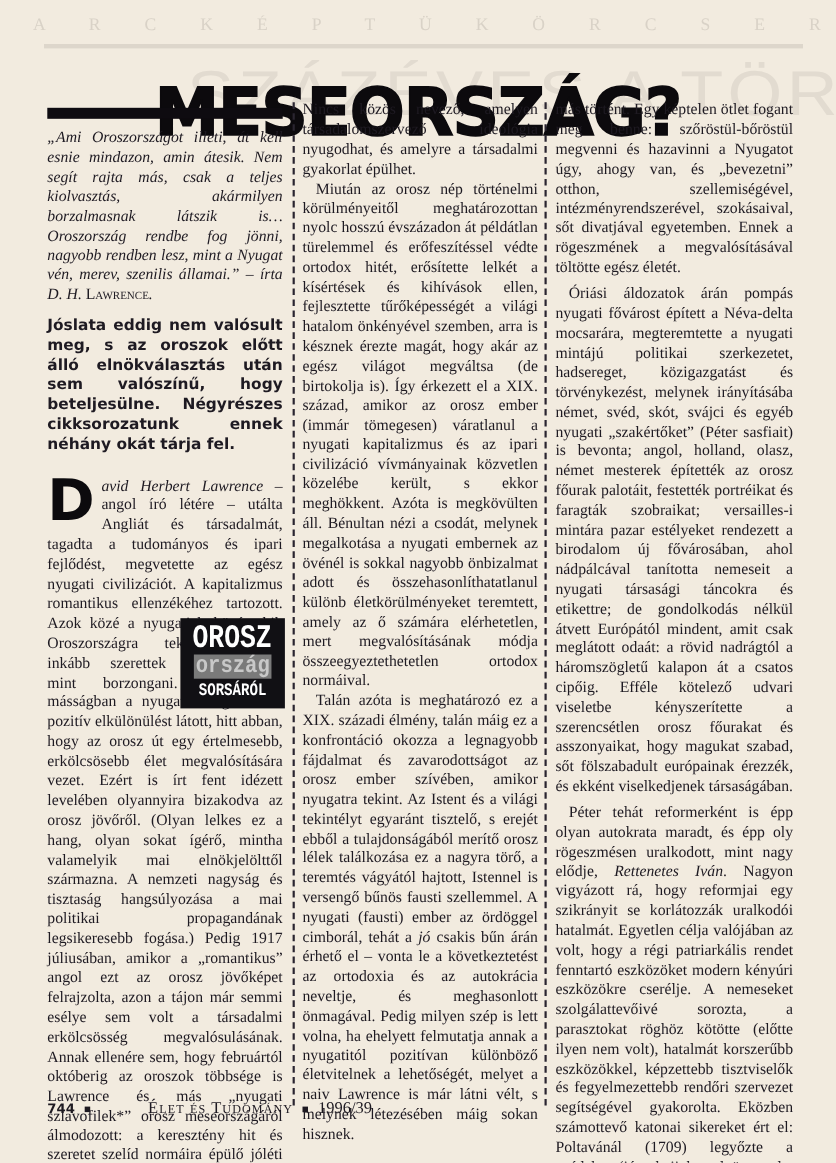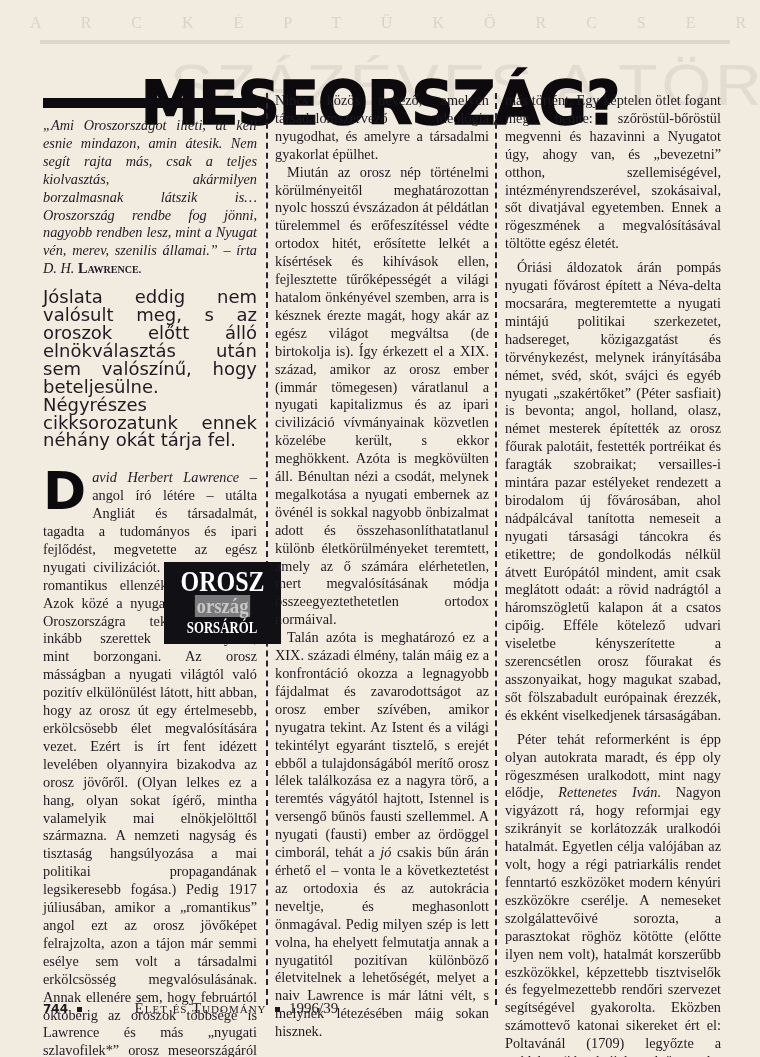"Lawrence" .sc { font-weight: bold -> none }
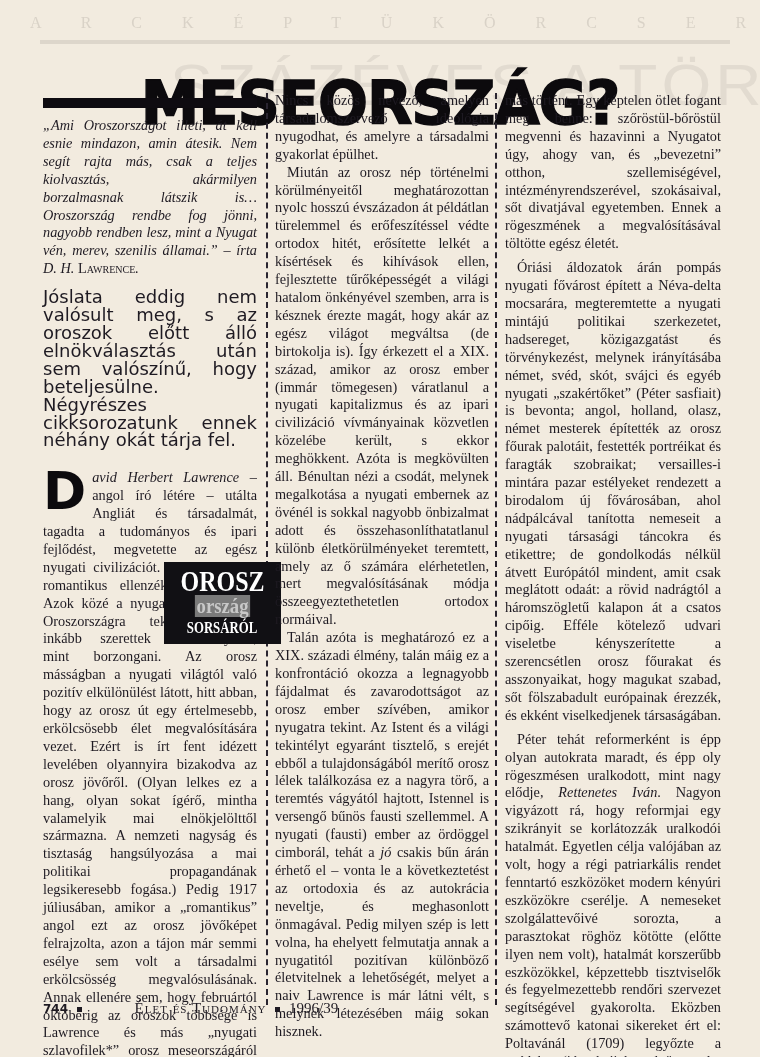"Jóslata eddig nem valósult meg," .lead { font-size: 18px -> 14px; font-weight: 400 -> 700 }
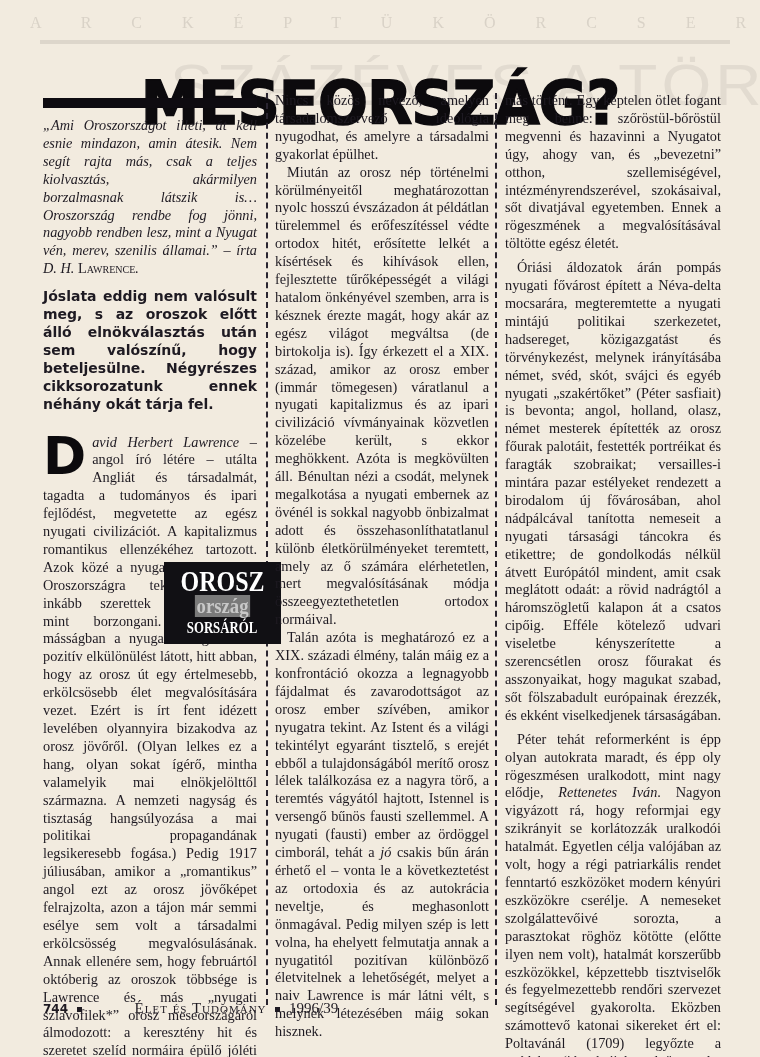"OROSZ" .inset { font-family: Liberation Serif, serif -> Liberation Mono, monospace; width: 117px -> 95px }
